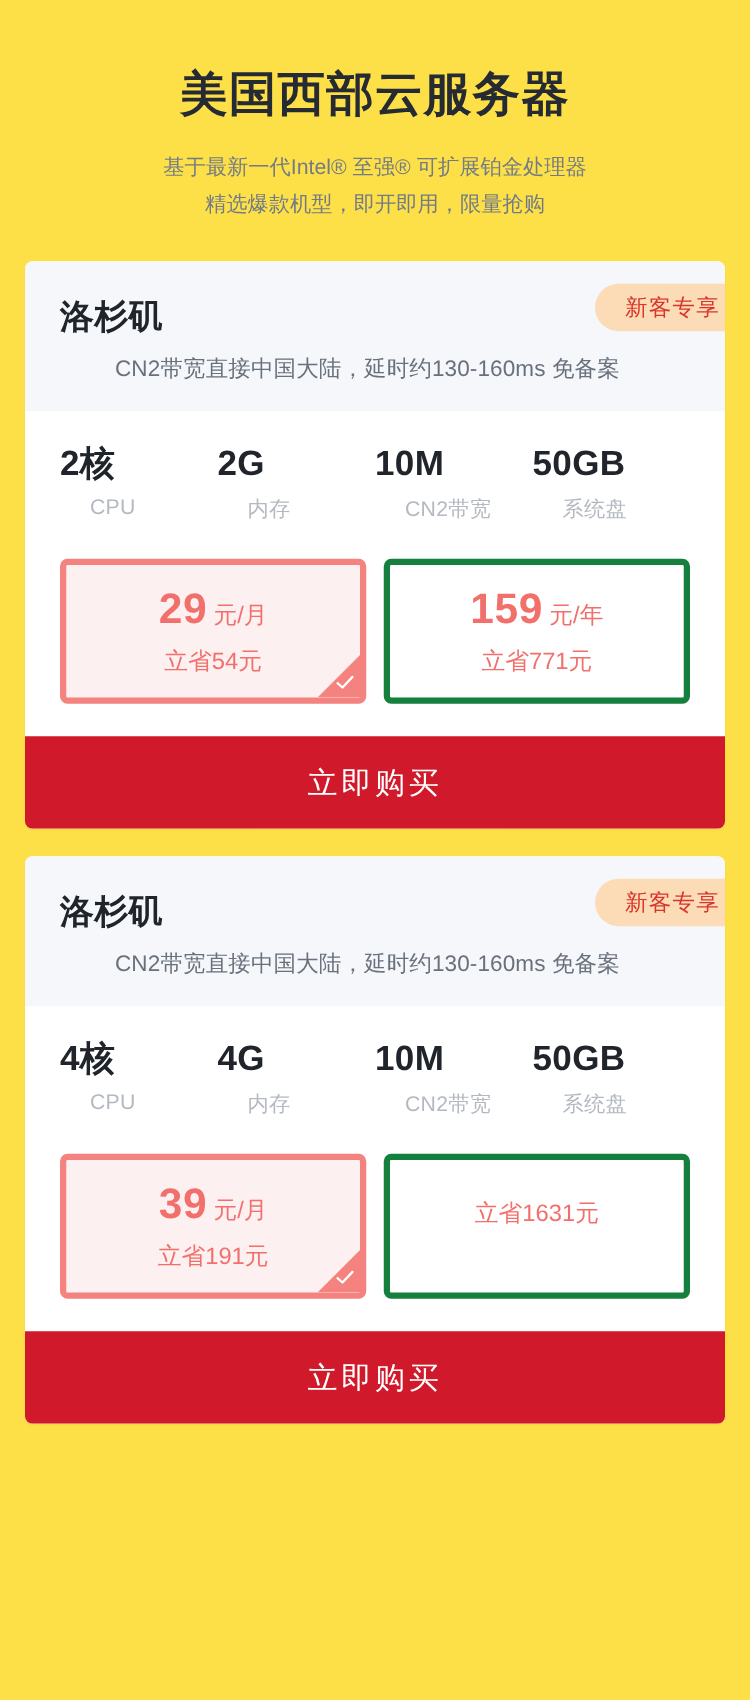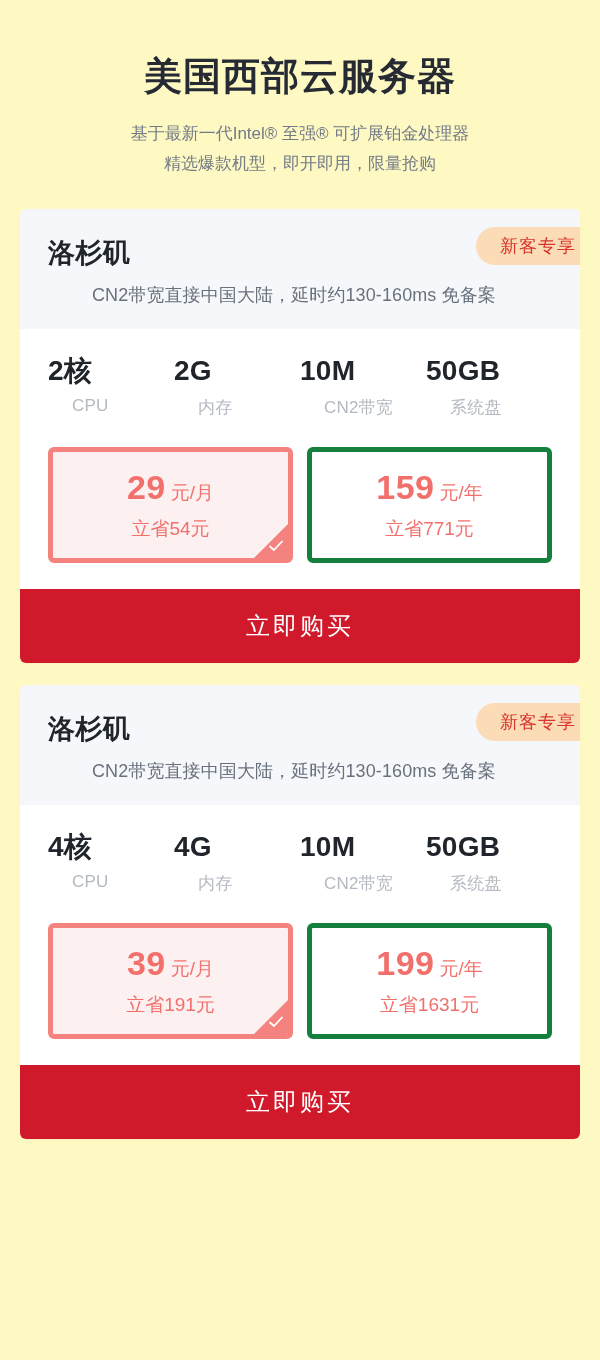"美国西部云服务器" .page { background: #fef9c3 -> #fde047 }
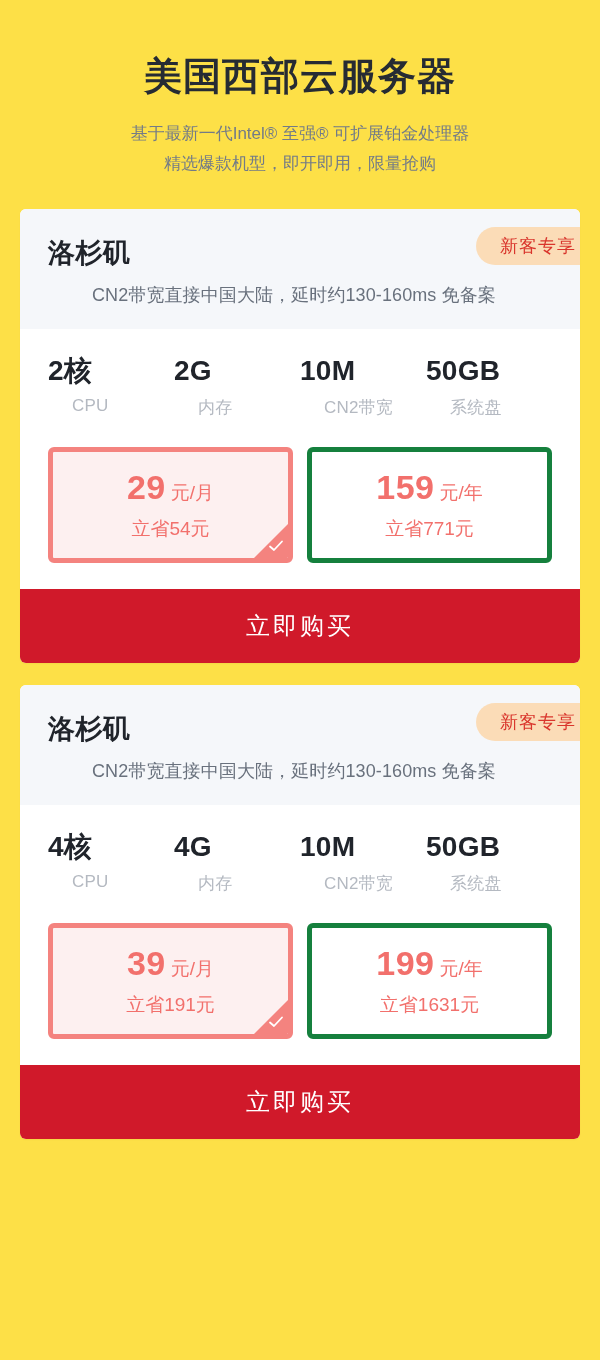"199 元/年" div.price-main { html: <div> <span>199</span><span>元/年</span> </div> -> none }
